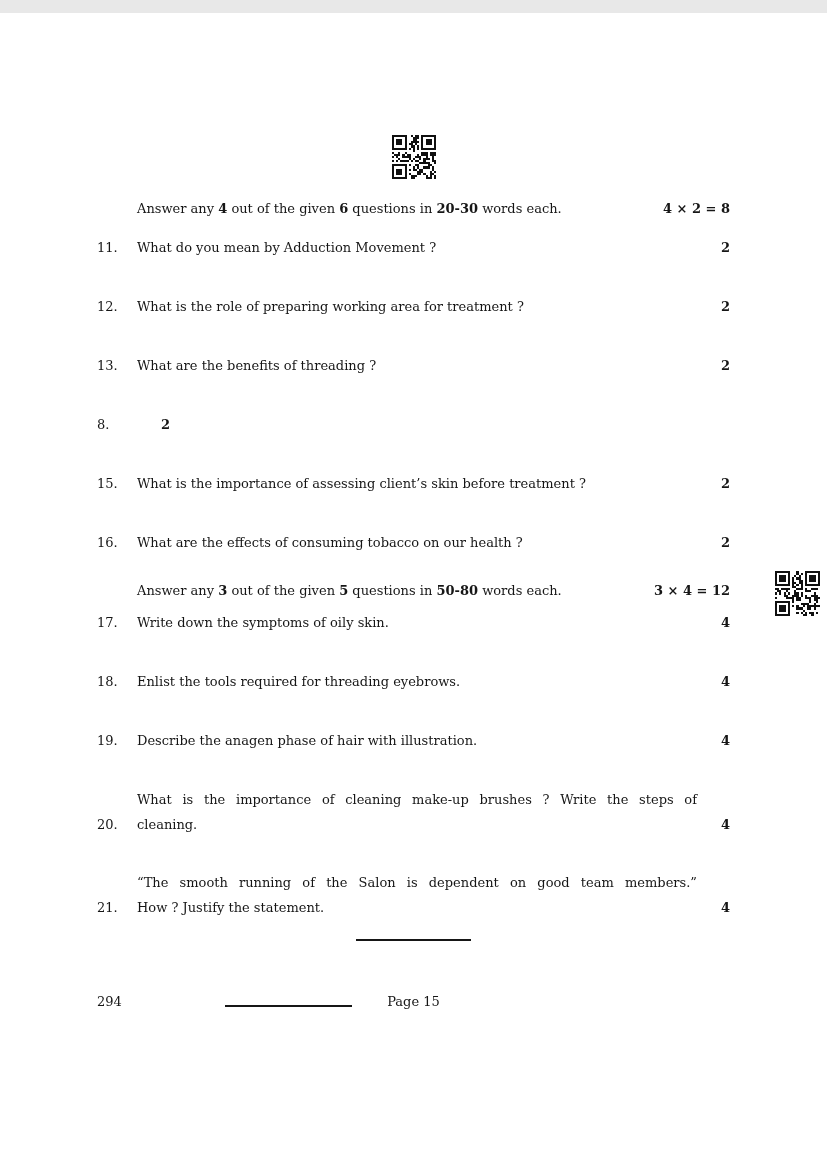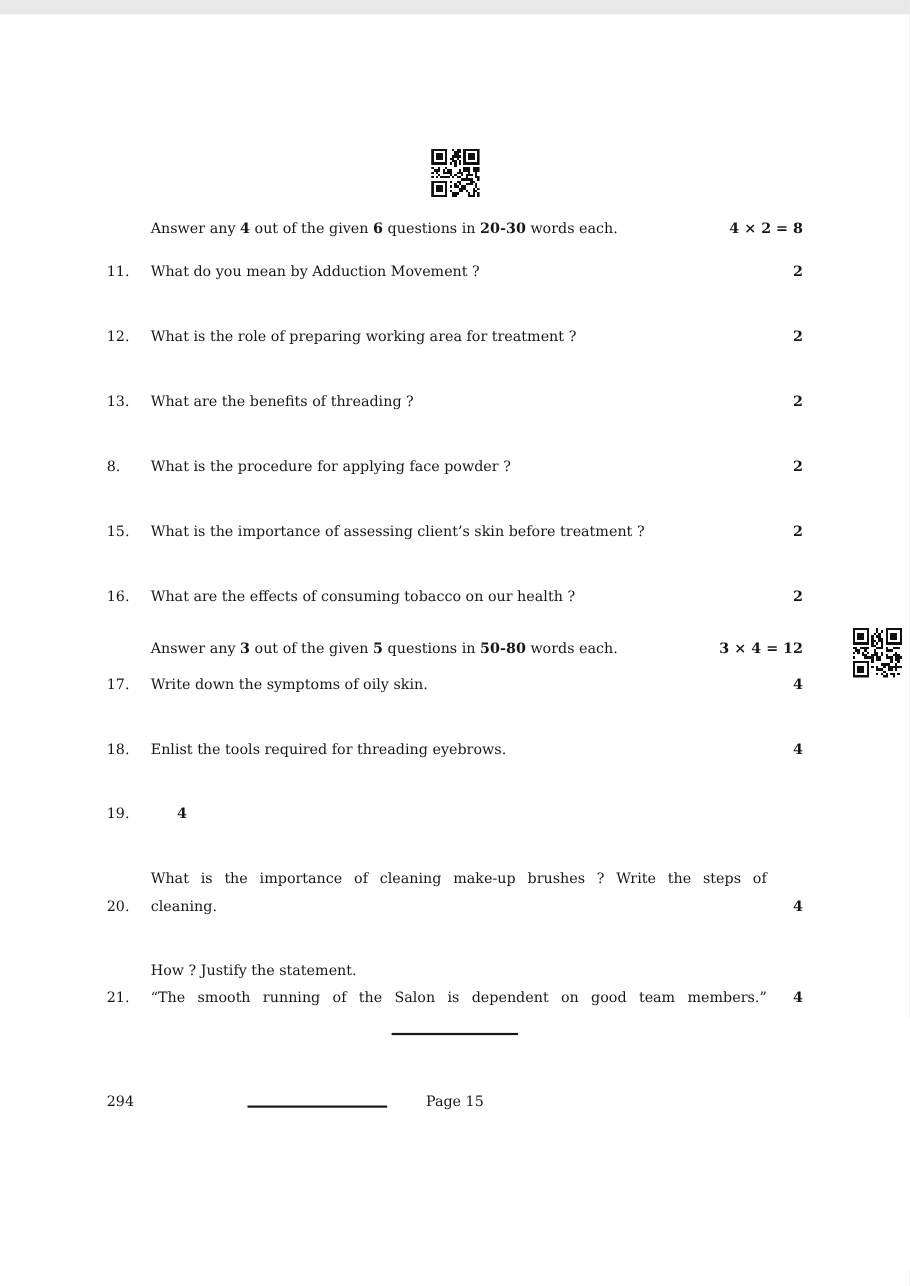"What is the procedure for" div.q-body { html: <div> <div>What is the procedure for applying face powder ?</div> </div> -> none }
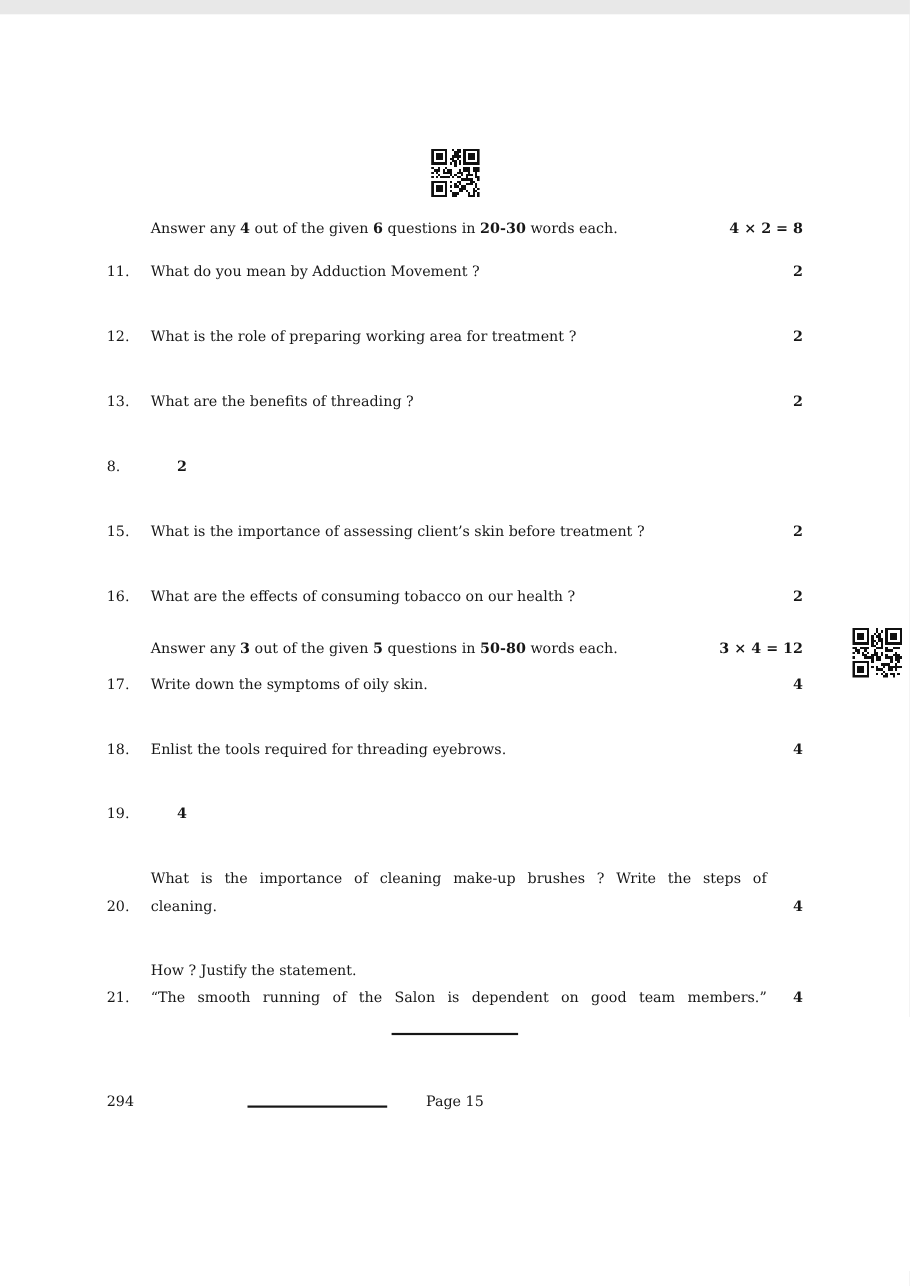"Describe the anagen phase of" div.q-body { html: none -> <div> <div>Describe the anagen phase of hair with illustration.</div> </div> }
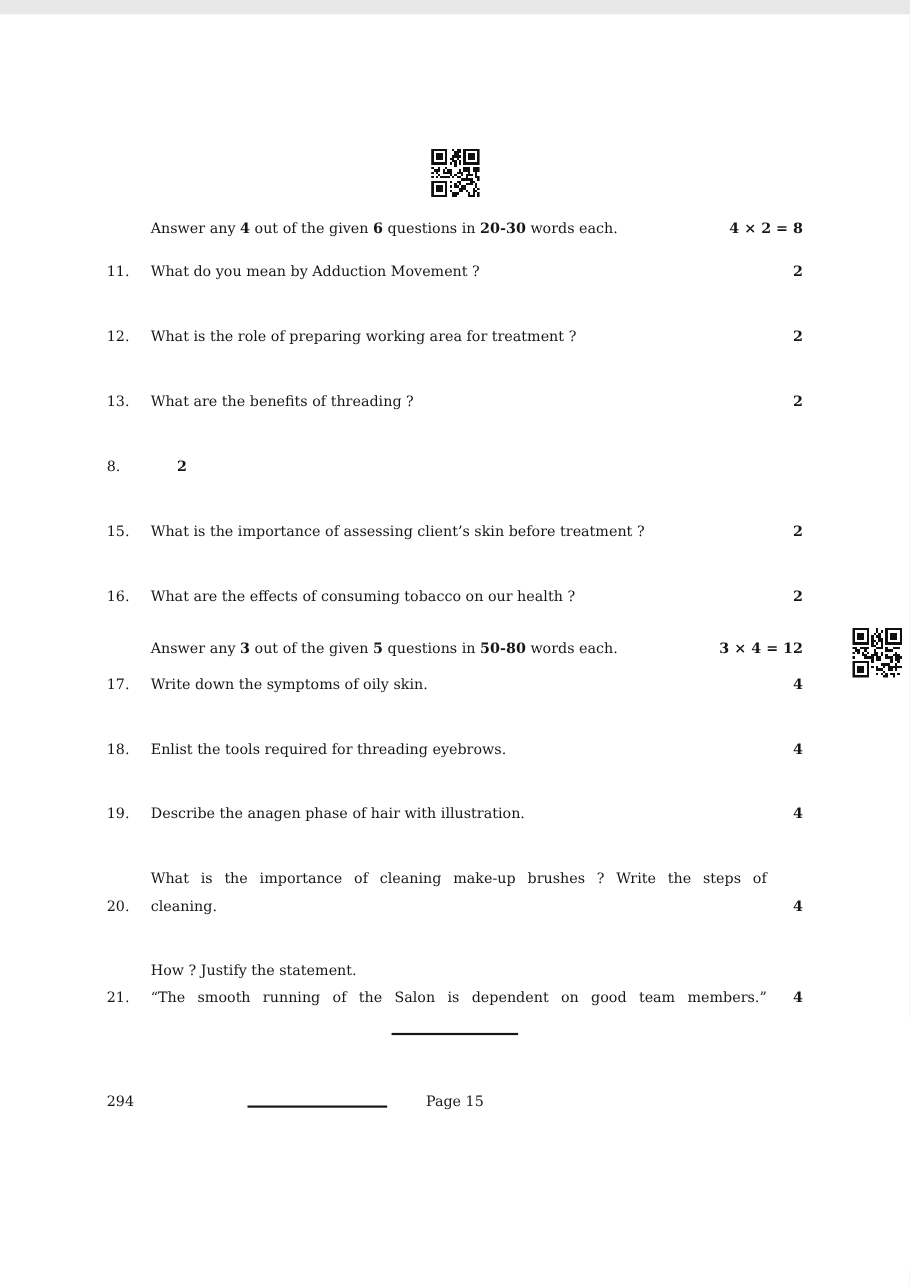"How ? Justify the statement." div.line { order: before "“The smooth running of the" -> after "“The smooth running of the" }
